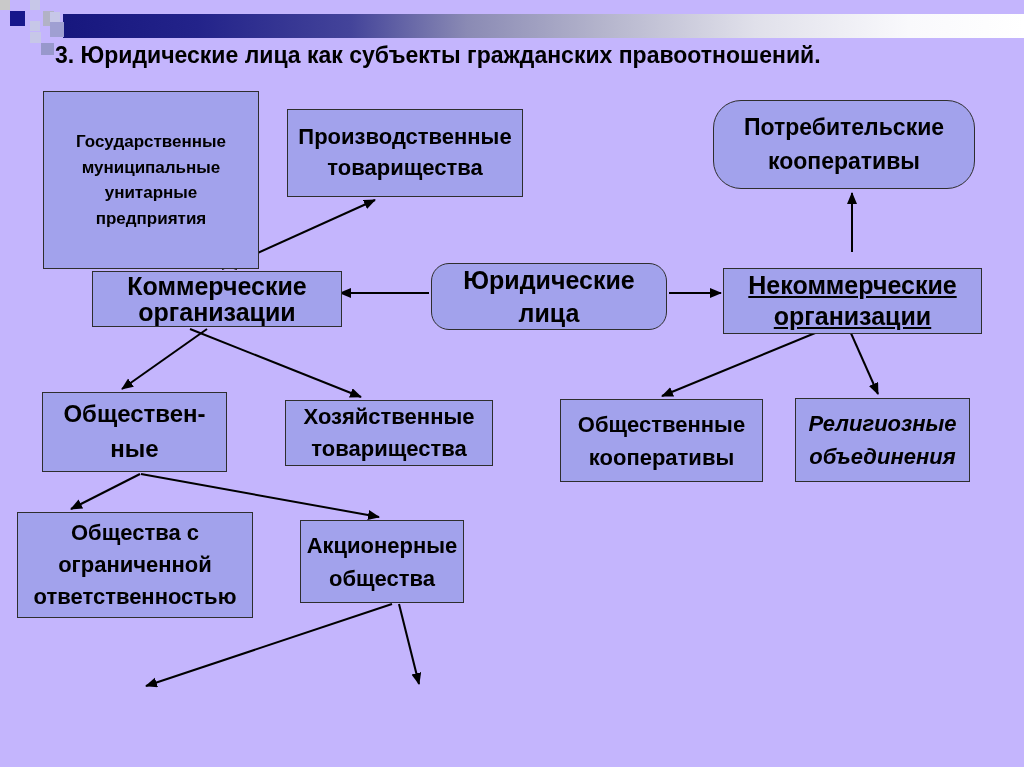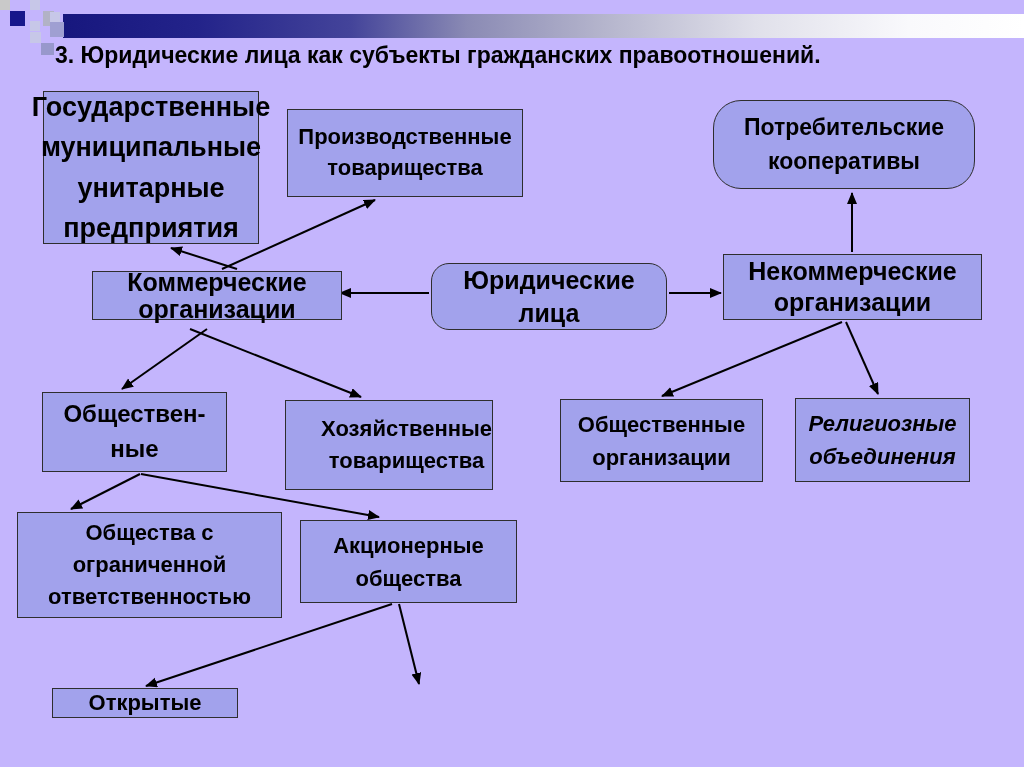"Государственные" #n-gov { font-size: 27px -> 17px; height: 153px -> 178px }
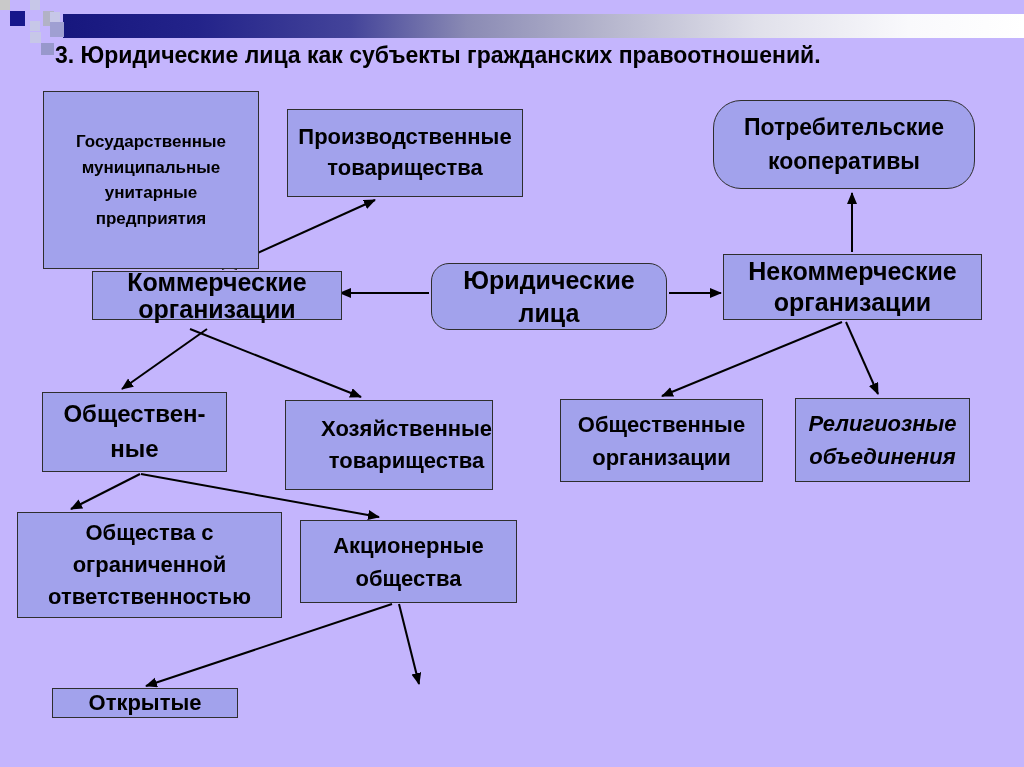"Коммерческие" #n-comm { height: 49px -> 56px }
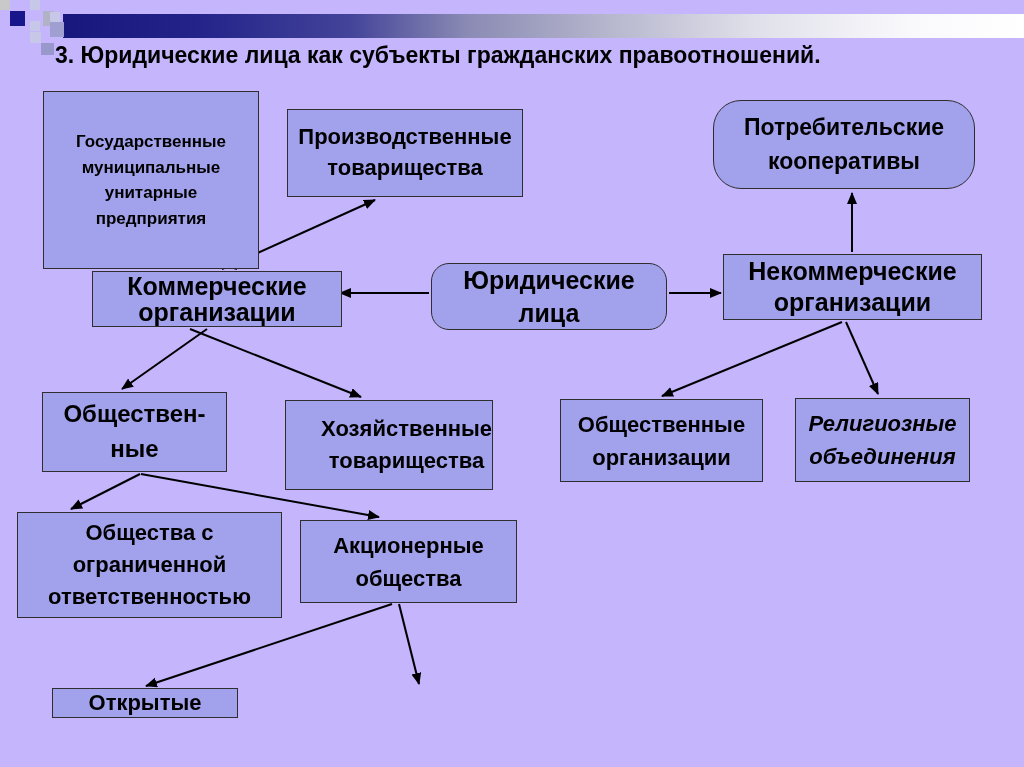"Некоммерческие" #n-noncomm { text-decoration: none -> underline; top: 254px -> 268px }
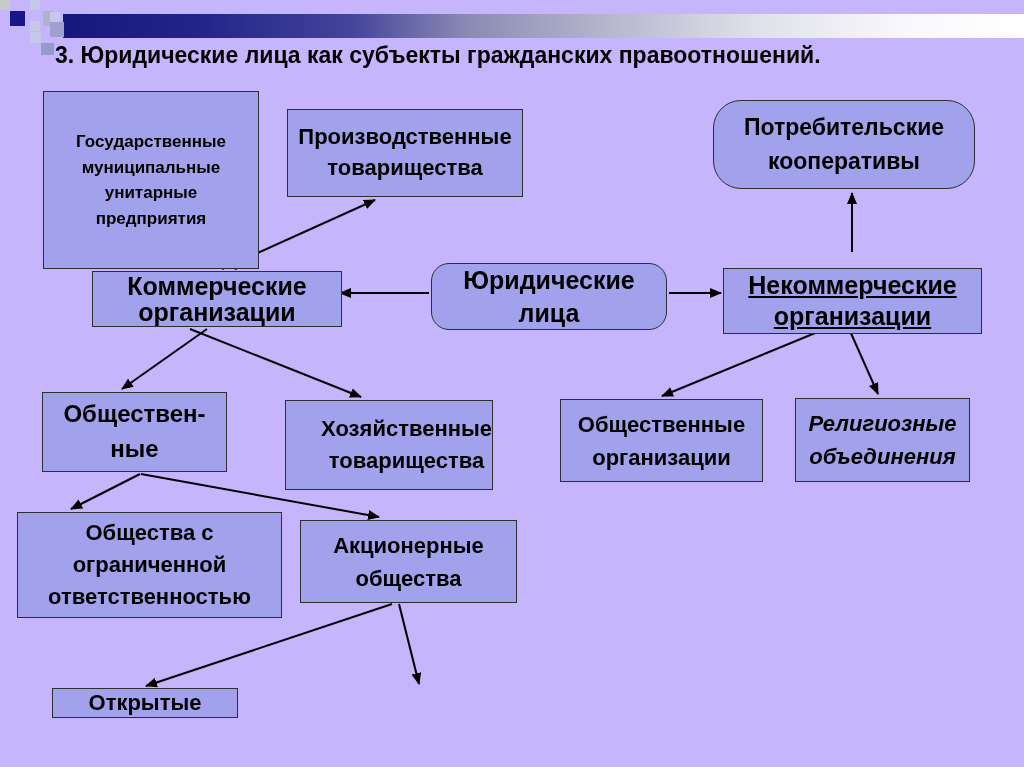"Хозяйственные" #n-partn { height: 90px -> 66px; justify-content: flex-end -> none }
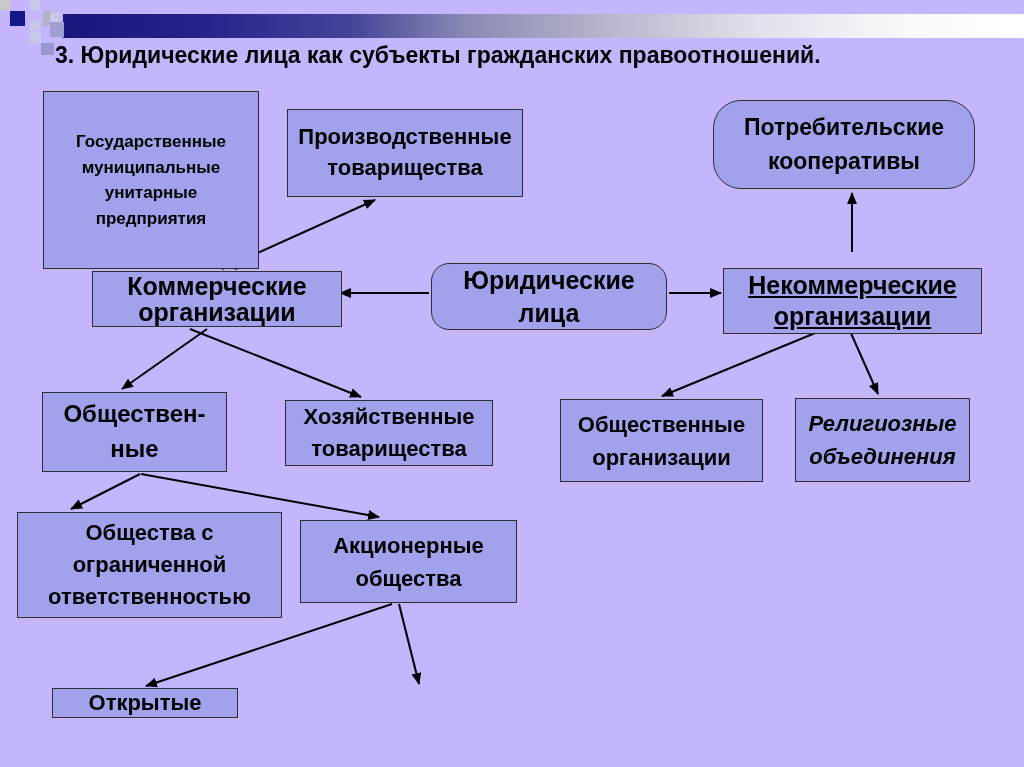"Общественные" span.lbl { text: организации -> кооперативы }
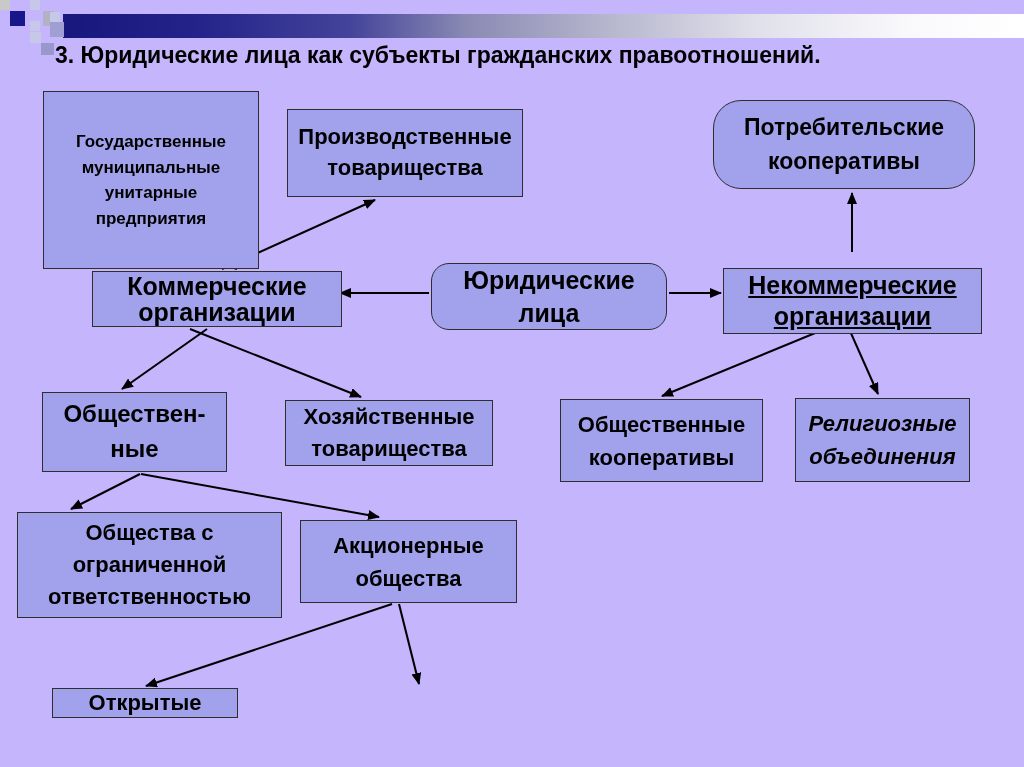"Общества с" #n-ooo { width: 265px -> 236px }
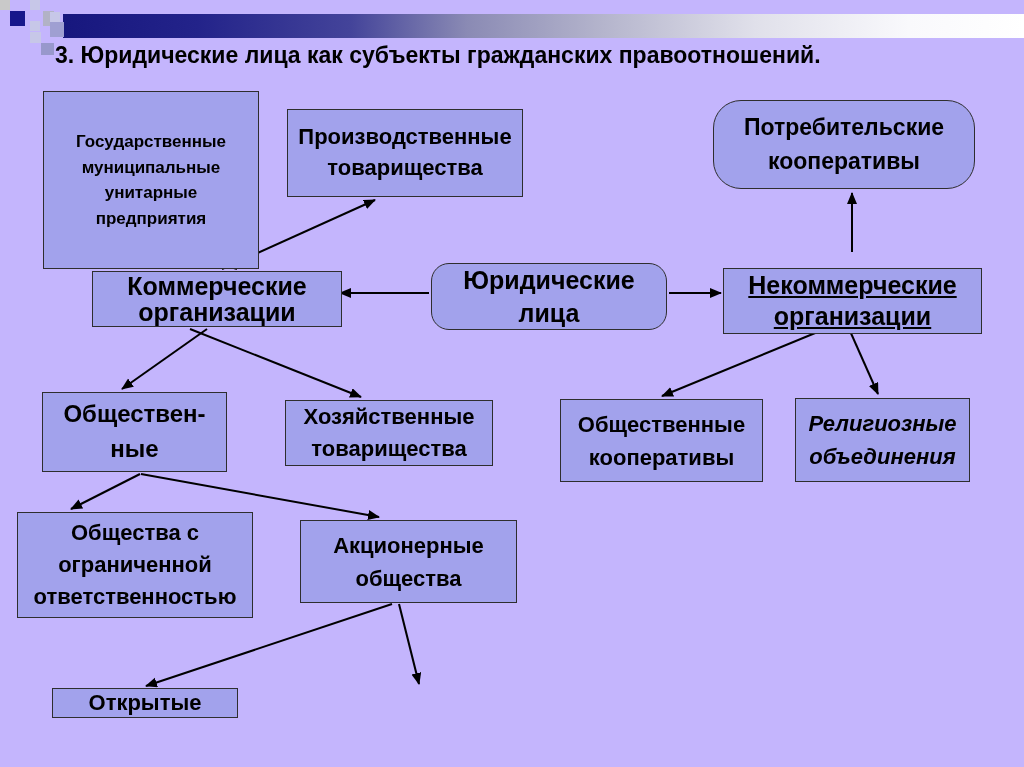"Акционерные" #n-ao { width: 217px -> 164px }
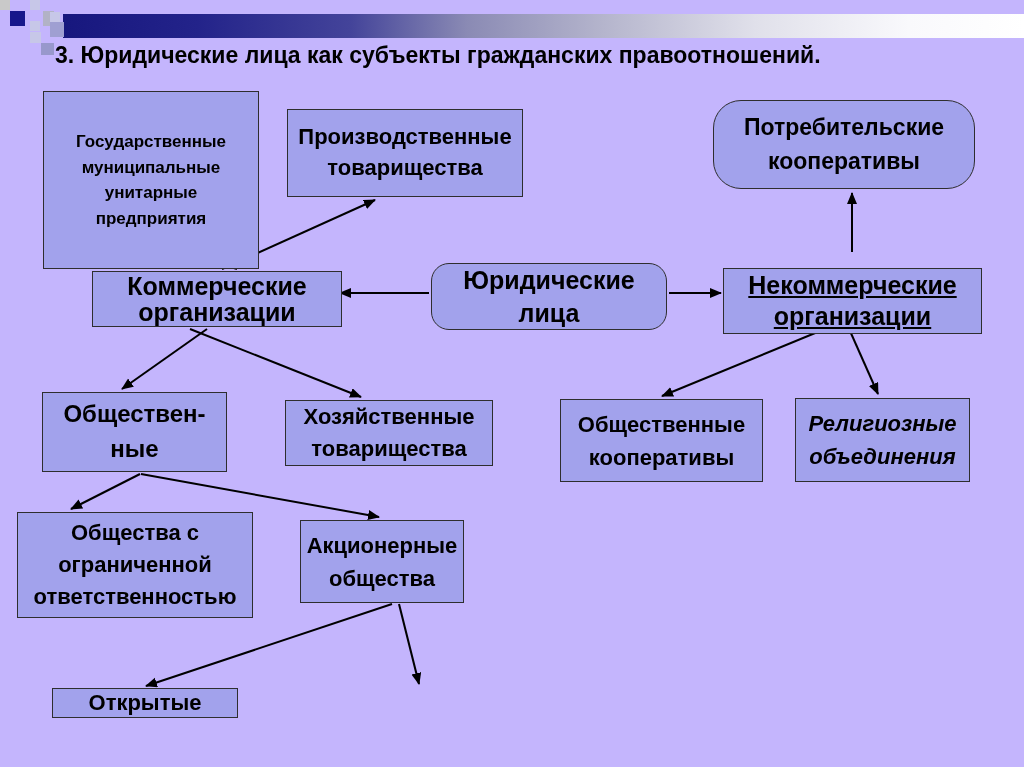"Открытые" div.node { html: <div> <span>Открытые</span> </div> -> none }
